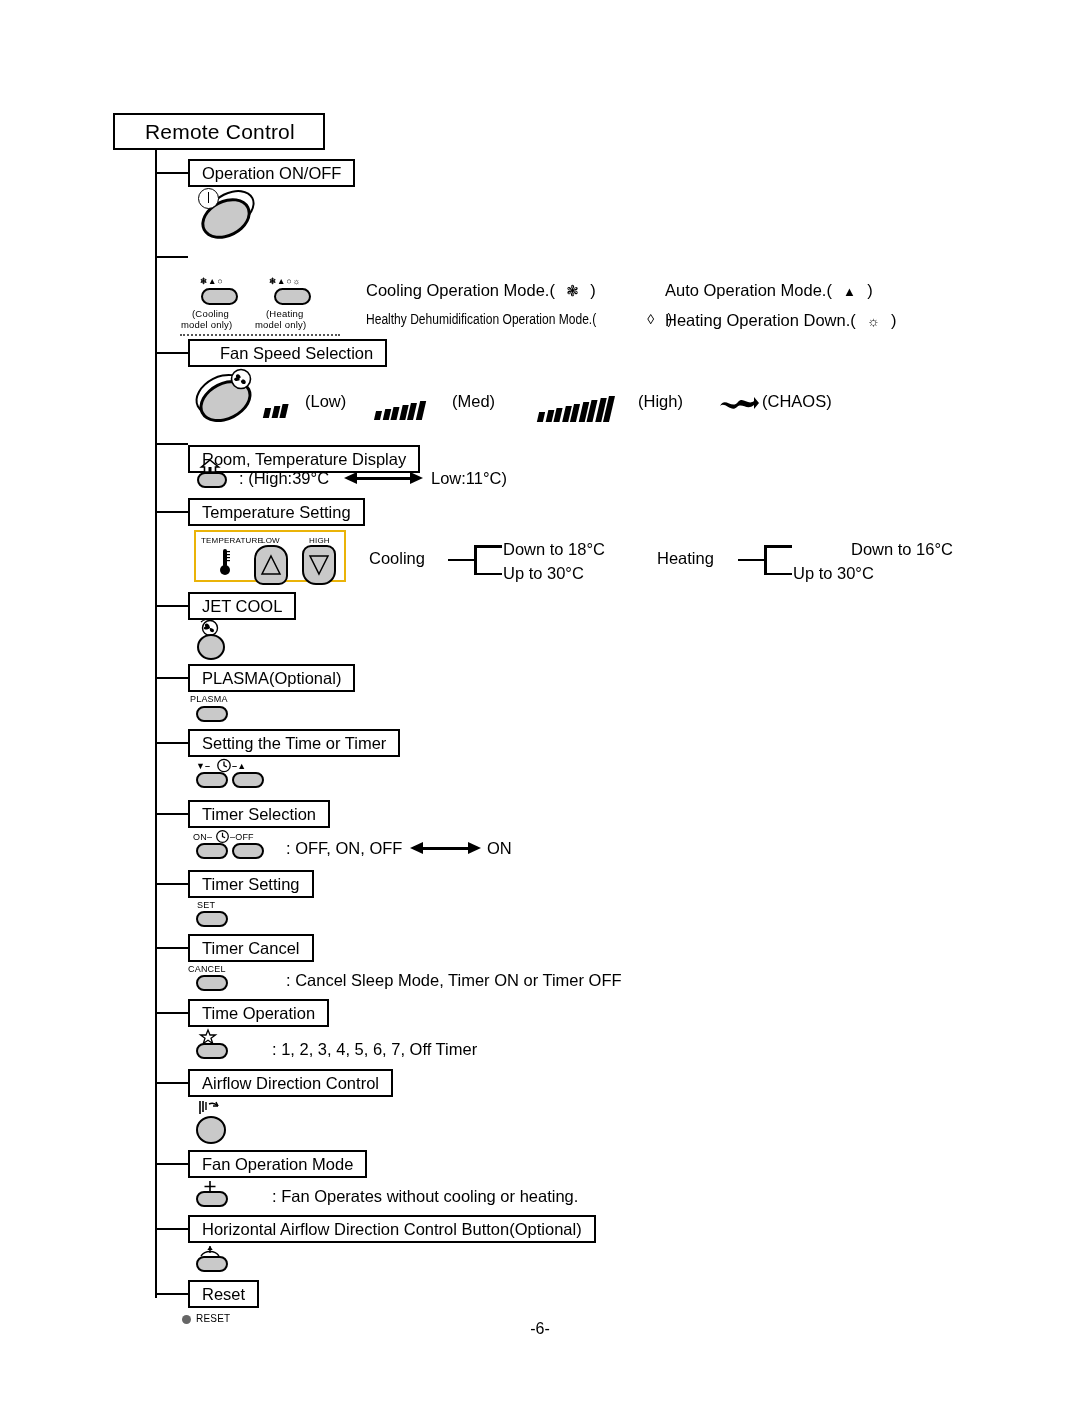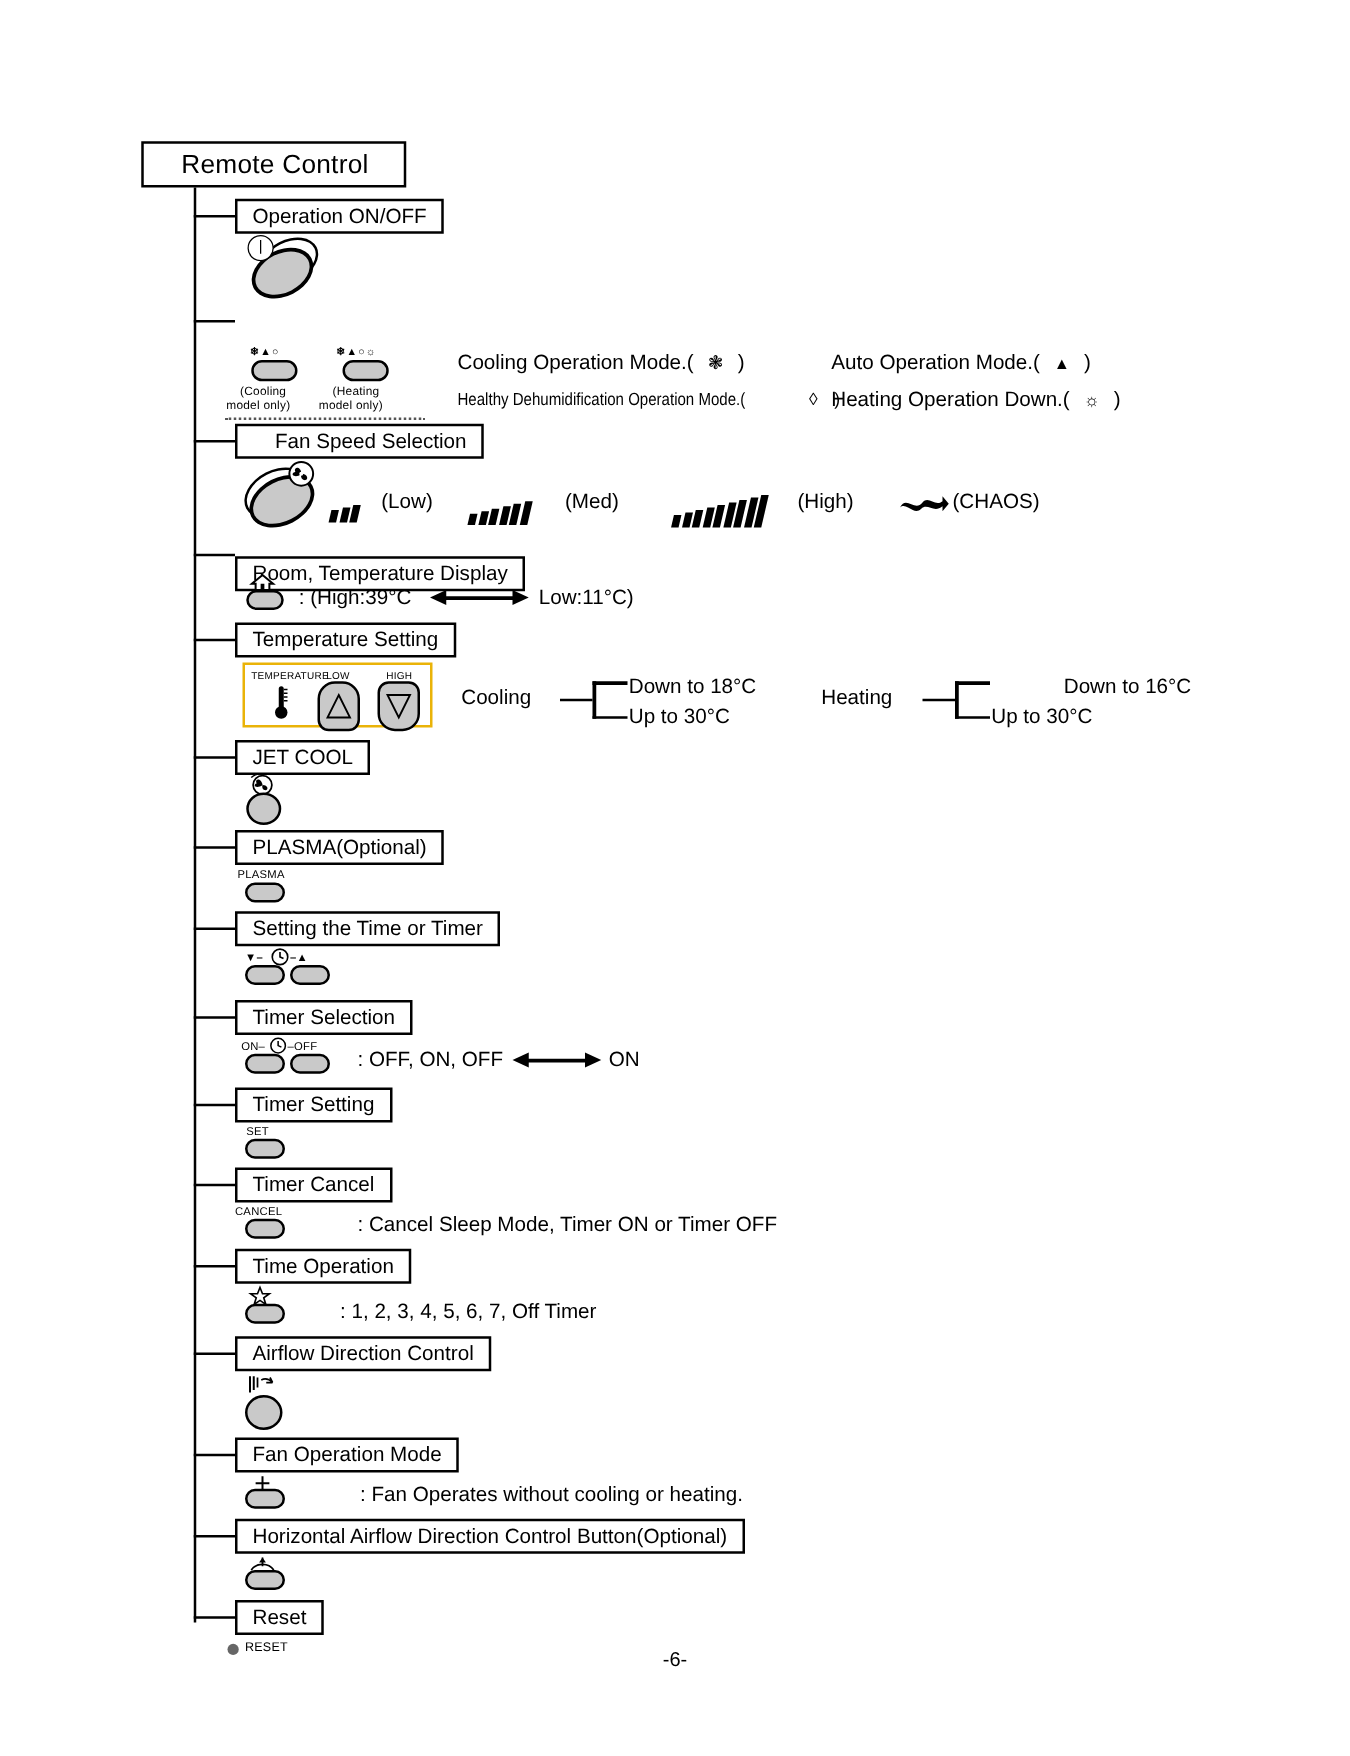": Fan Operates without cooling" div.txt { left: 288px -> 272px }
